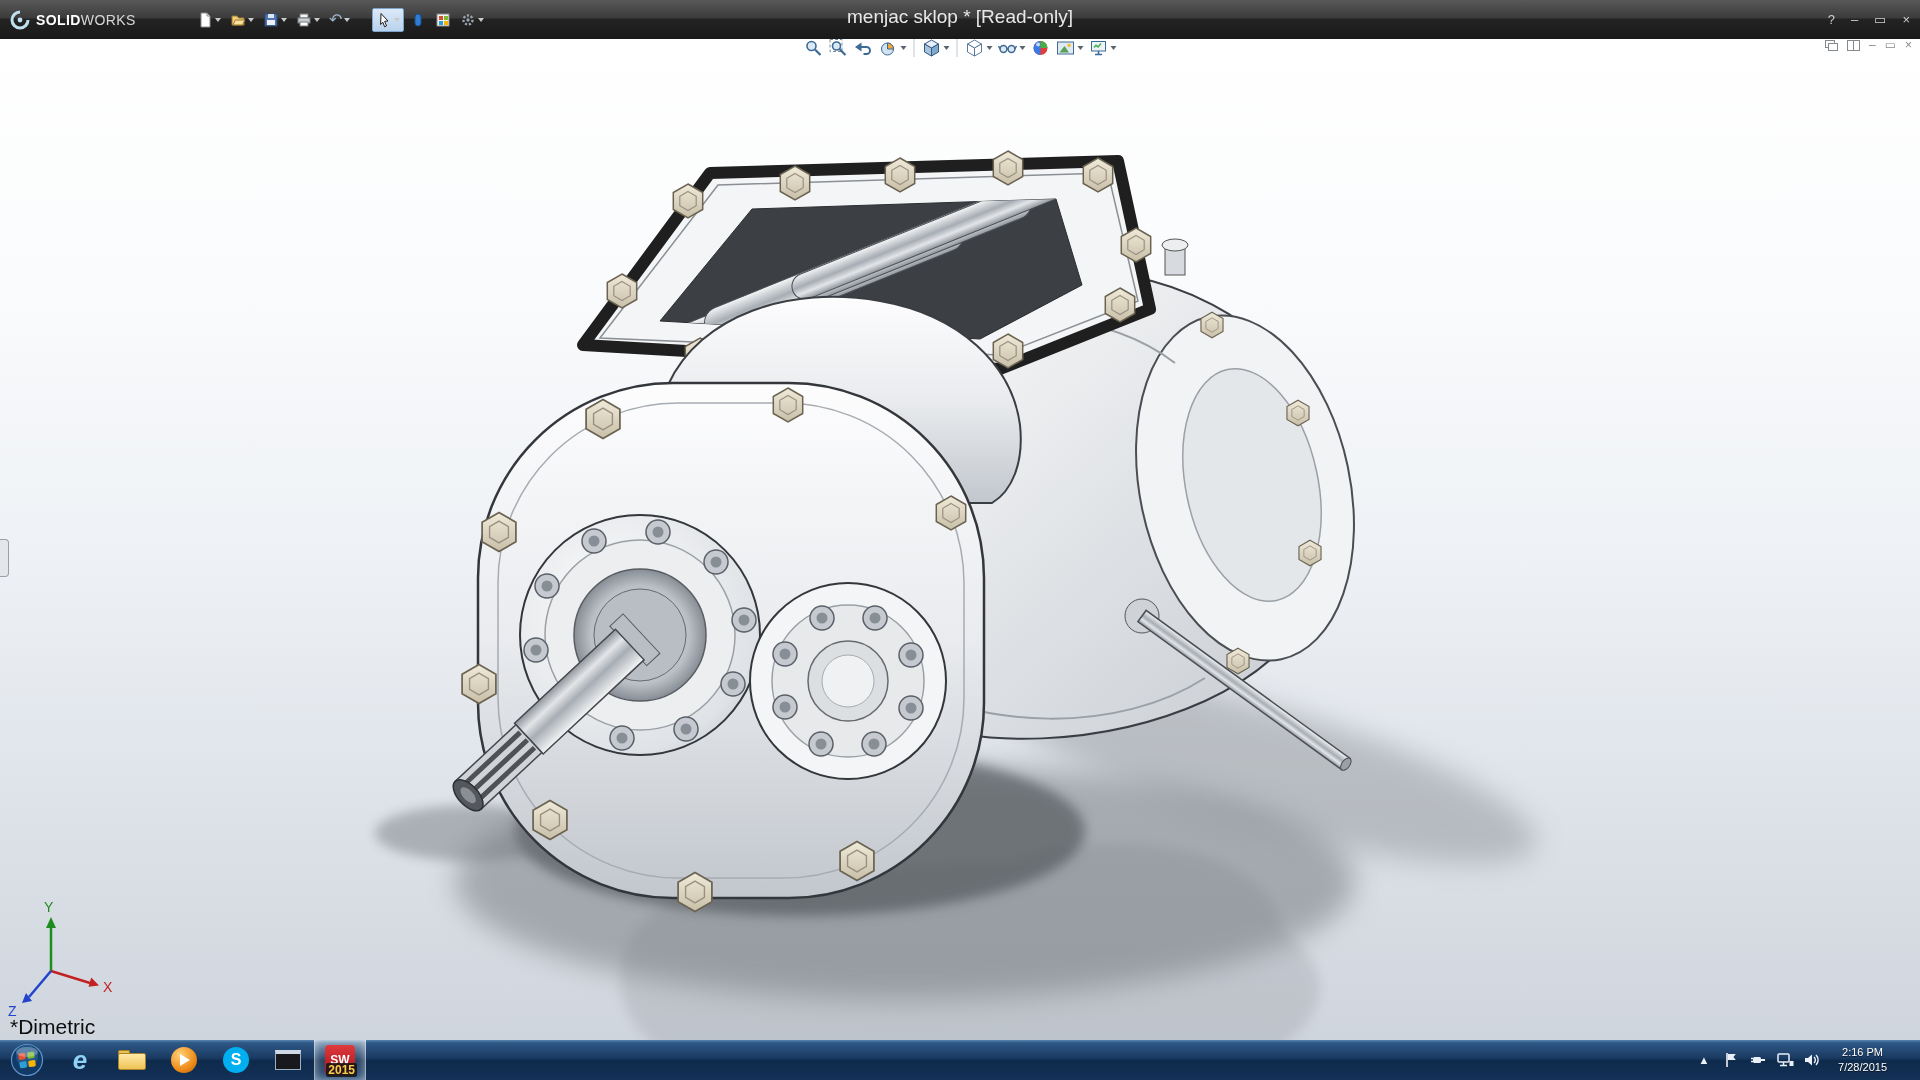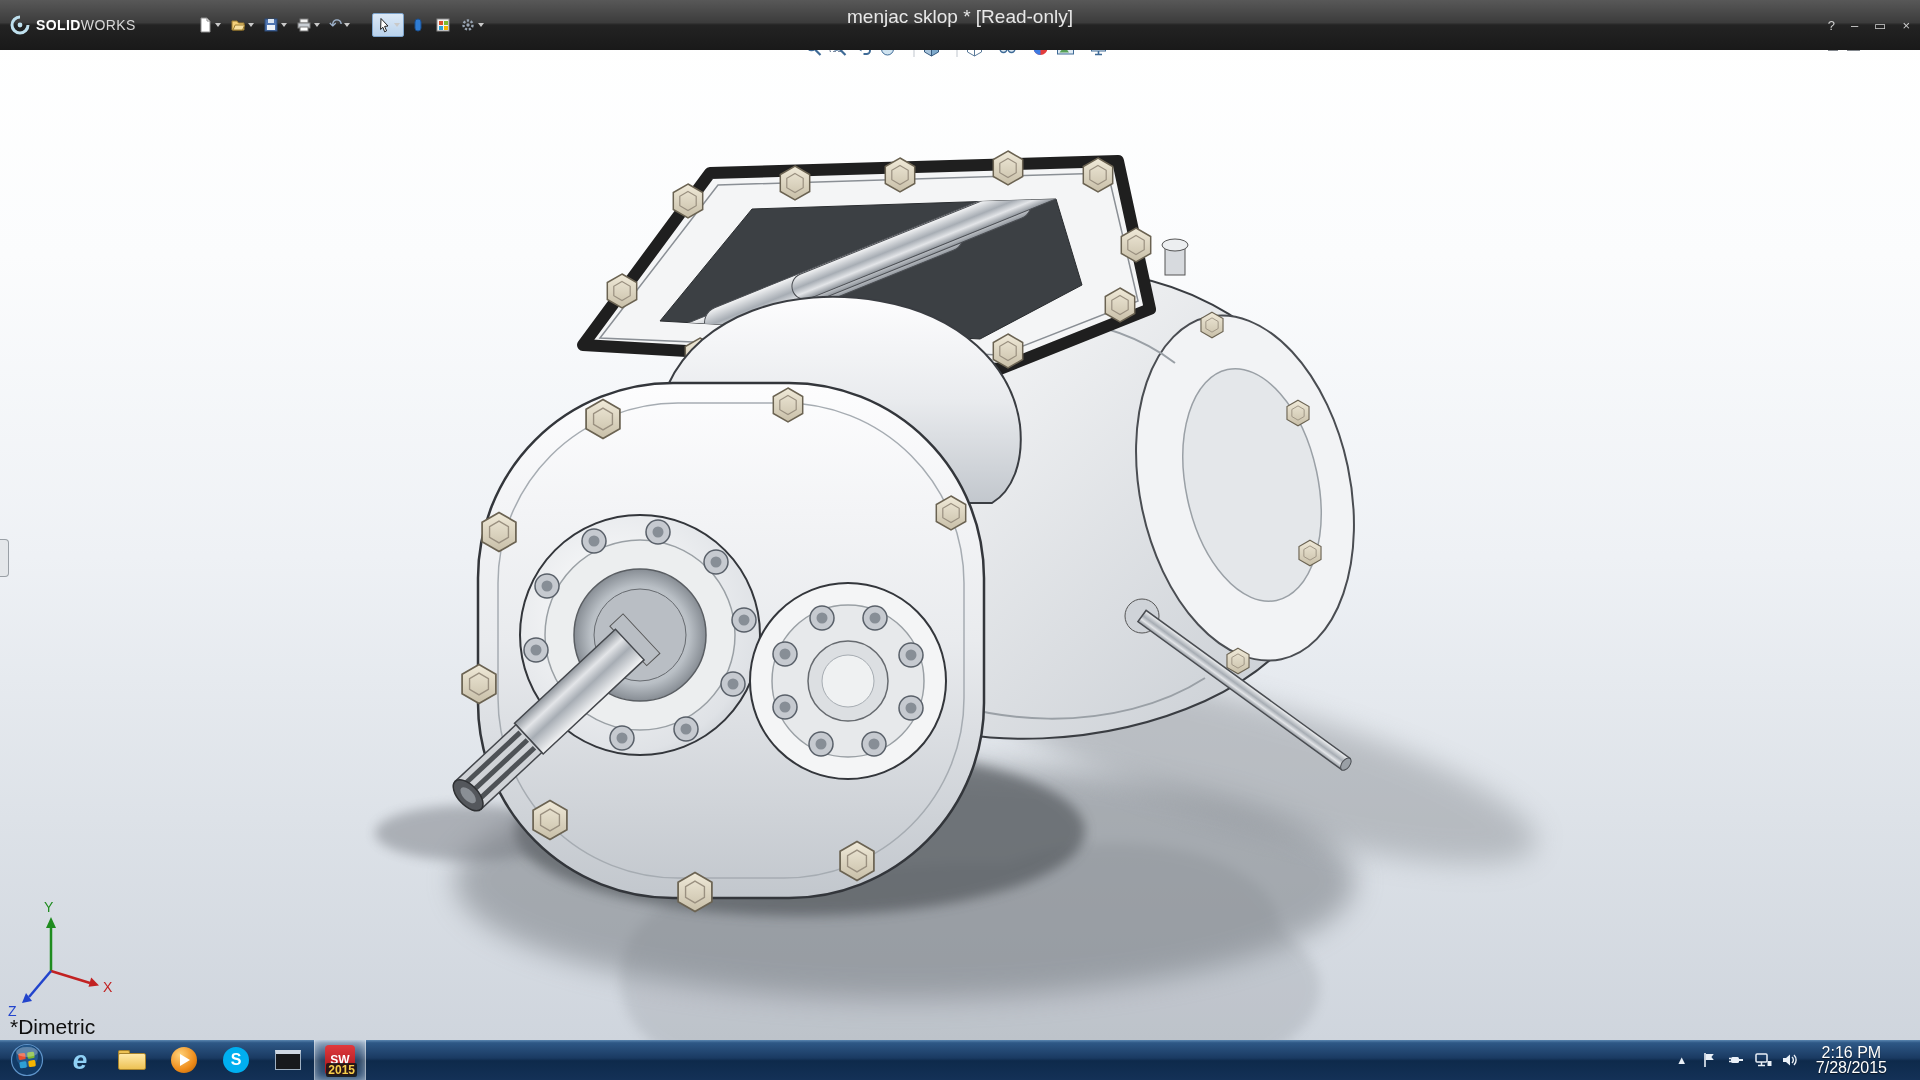"SOLIDWORKS" .titlebar { height: 50px -> 39px }
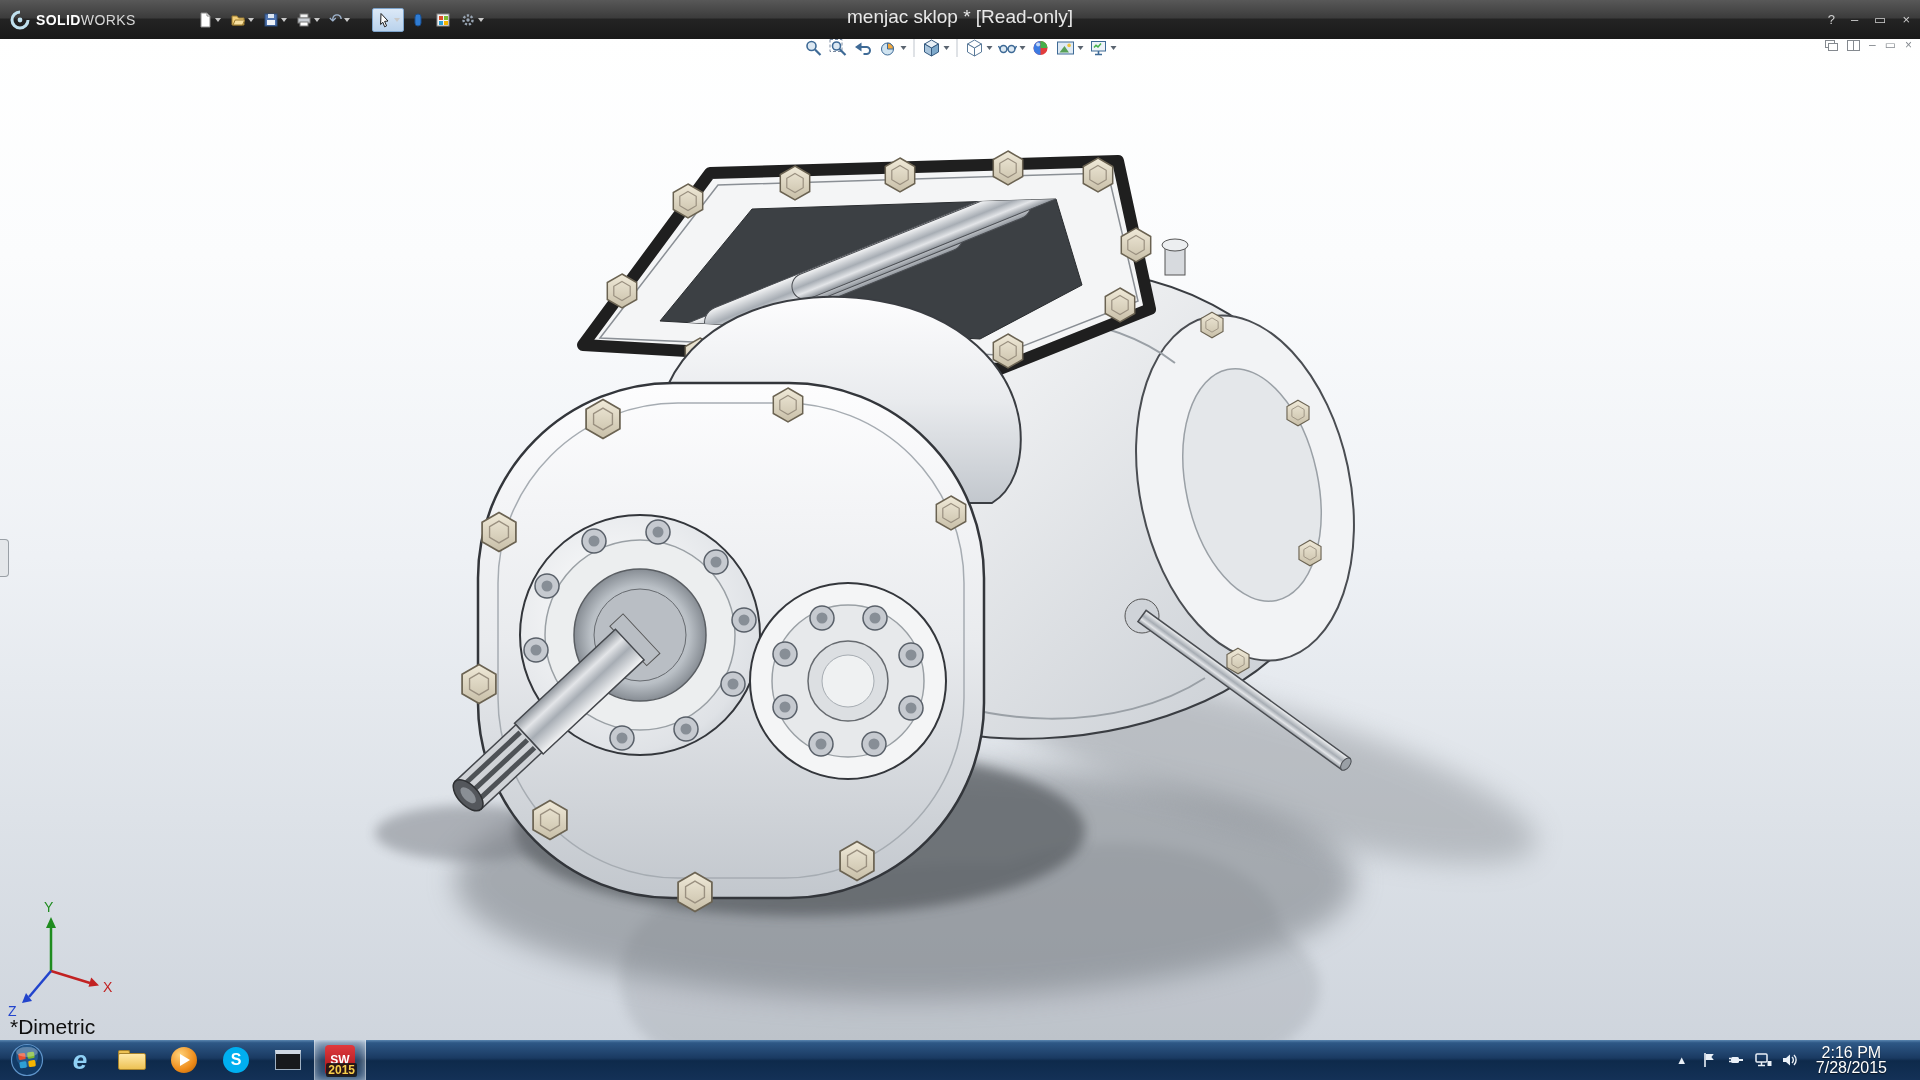"2:16 PM" .clock { font-size: 16px -> 11px }
